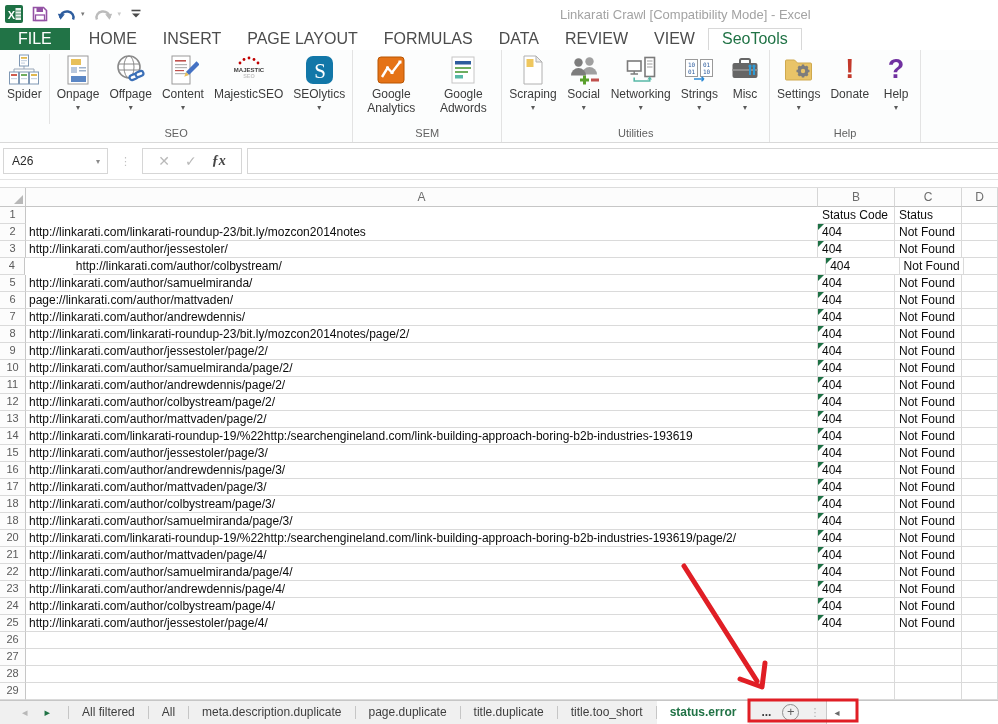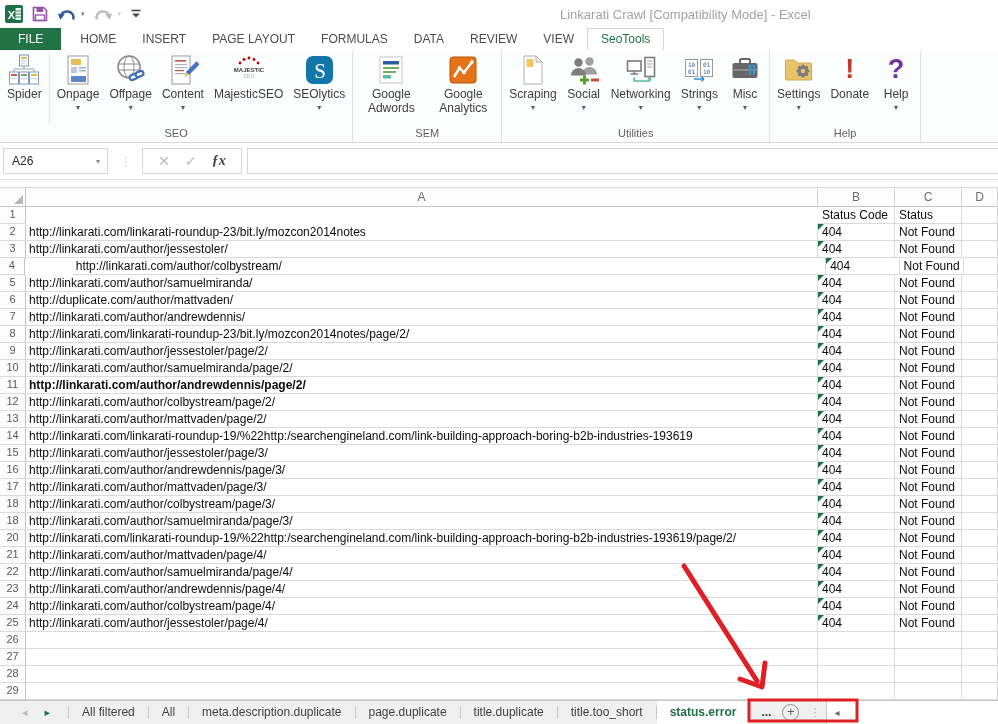"FILE" .tabrow { font-size: 12px -> 16px }
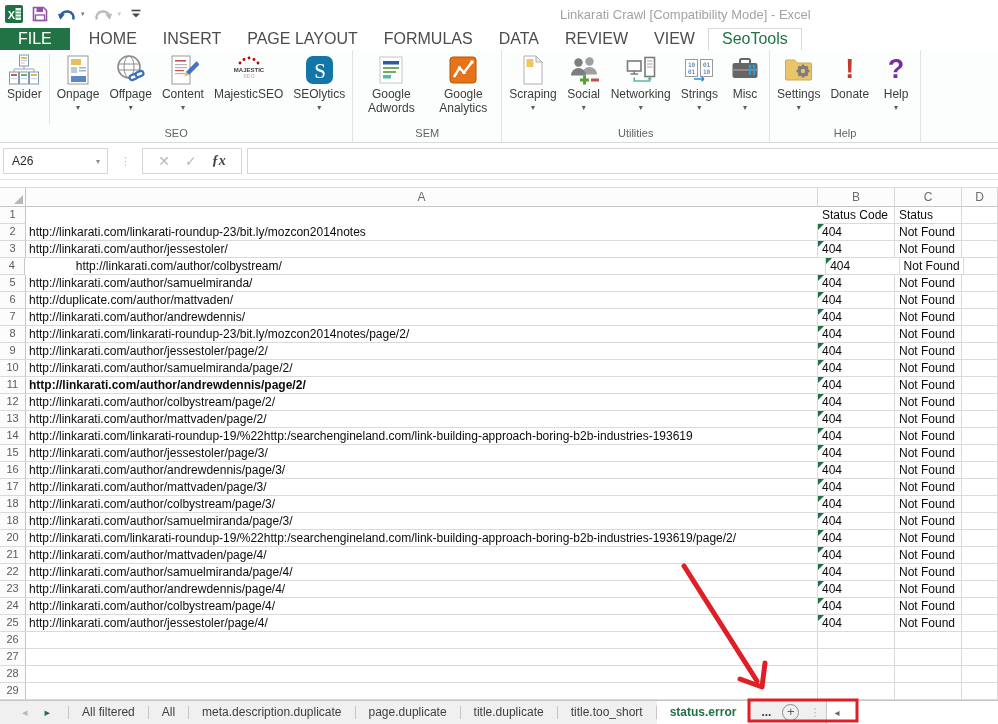"Google Adwords" div.rbtn { order: before "Google Analytics" -> after "Google Analytics" }
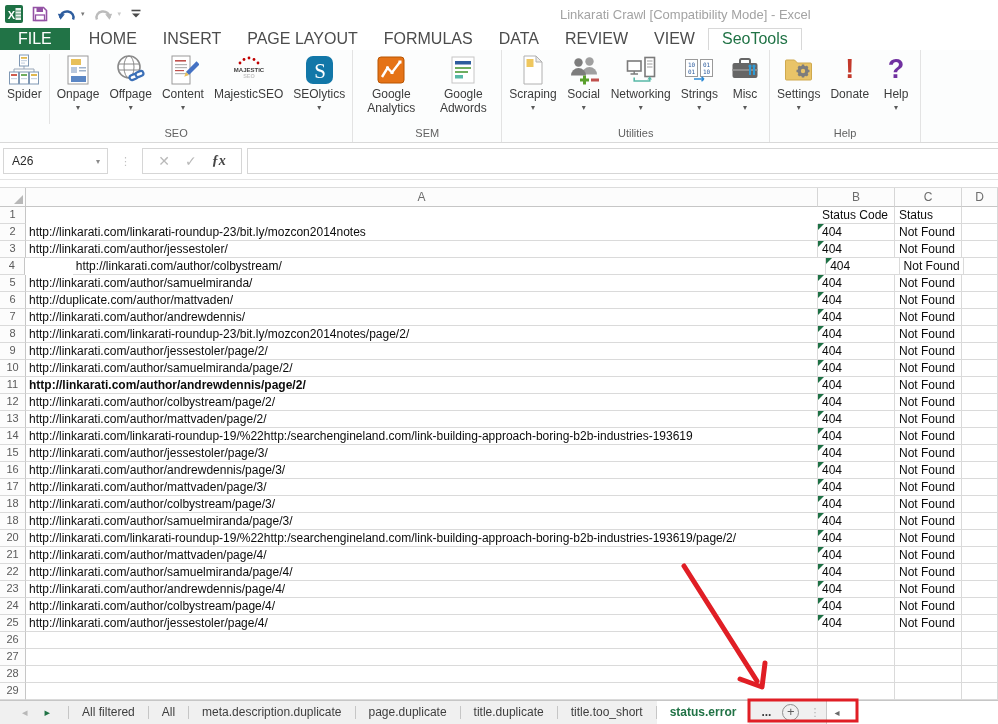"http://duplicate.com/author/mattvaden/" span { text: http://duplicate.com/author/mattvaden/ -> page://linkarati.com/author/mattvaden/ }
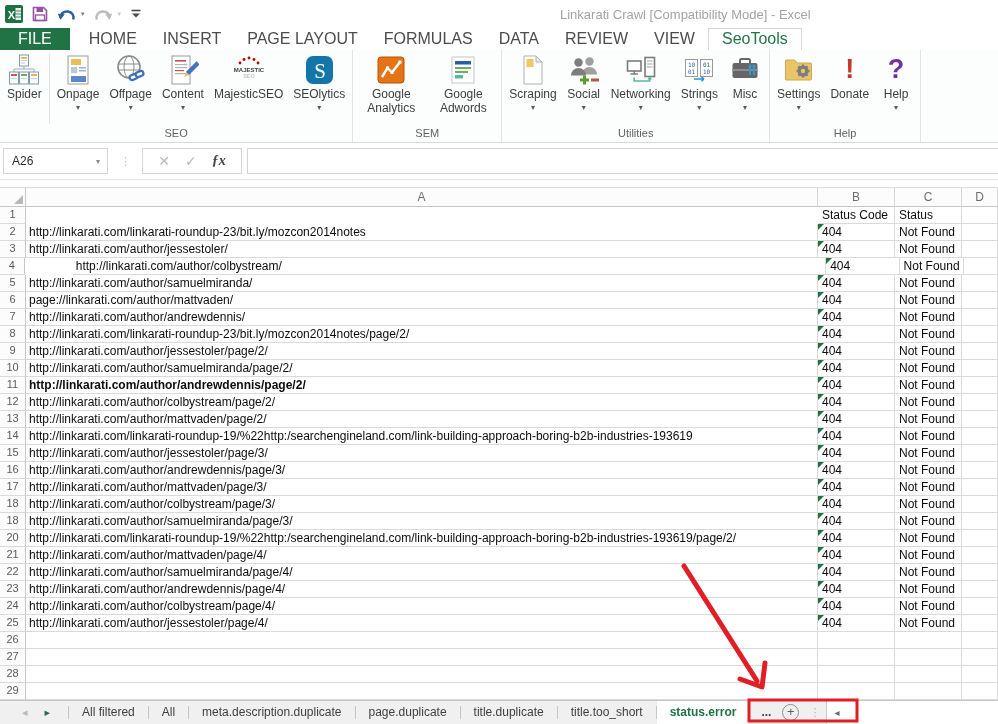"http://linkarati.com/author/andrewdennis/page/2/" div.cell { font-weight: bold -> none }
